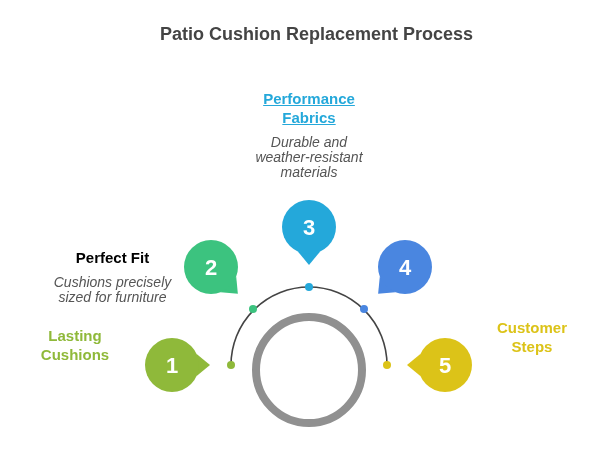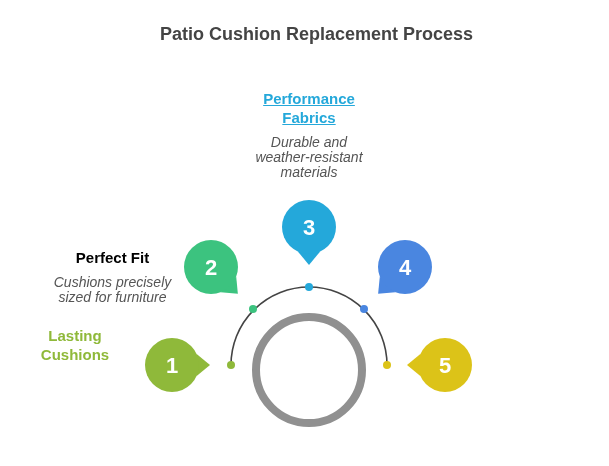"Customer" div.heading { html: none -> <div>Customer<br>Steps</div> }
